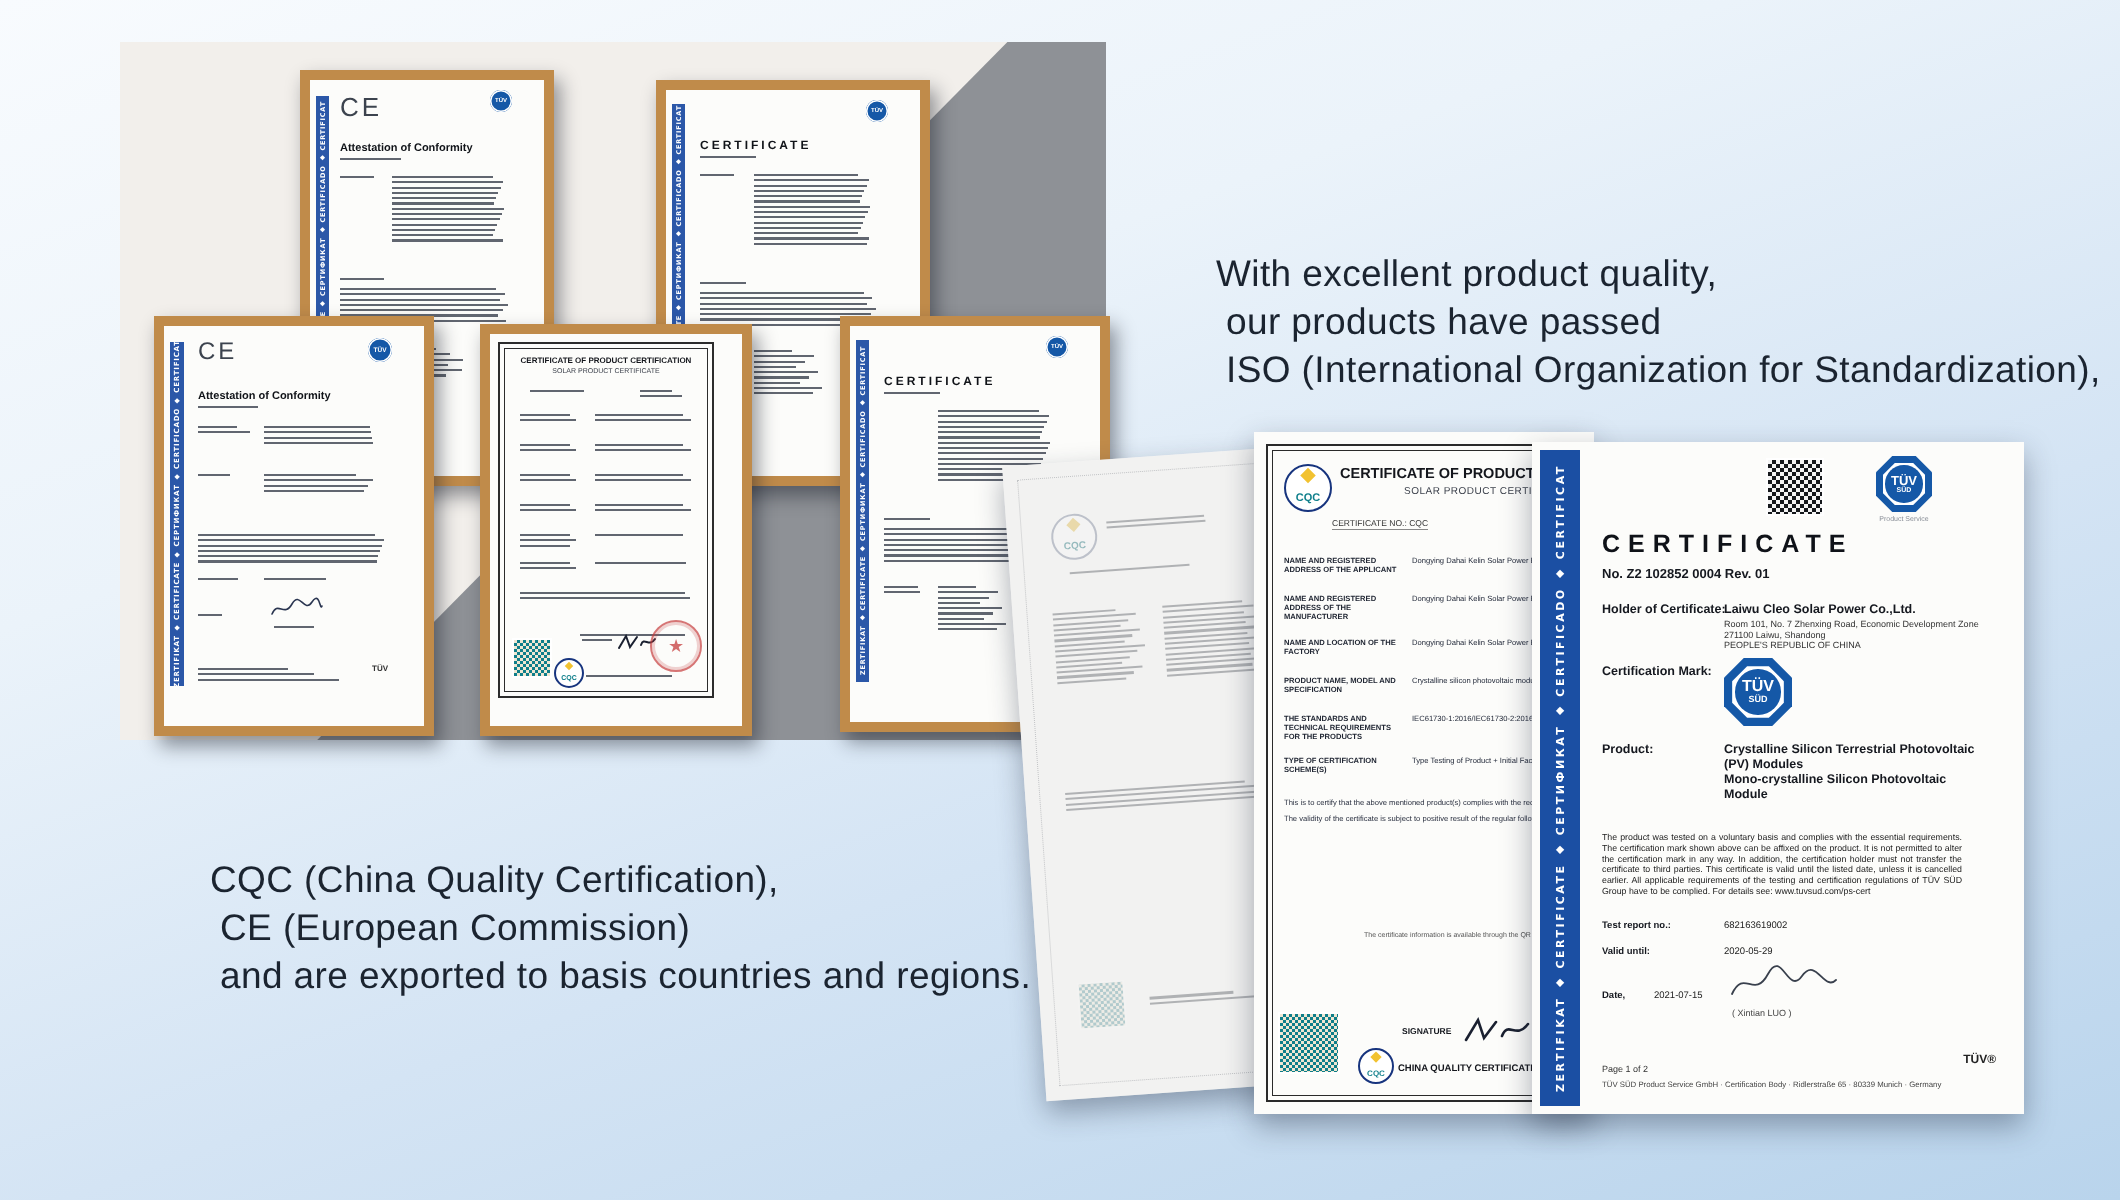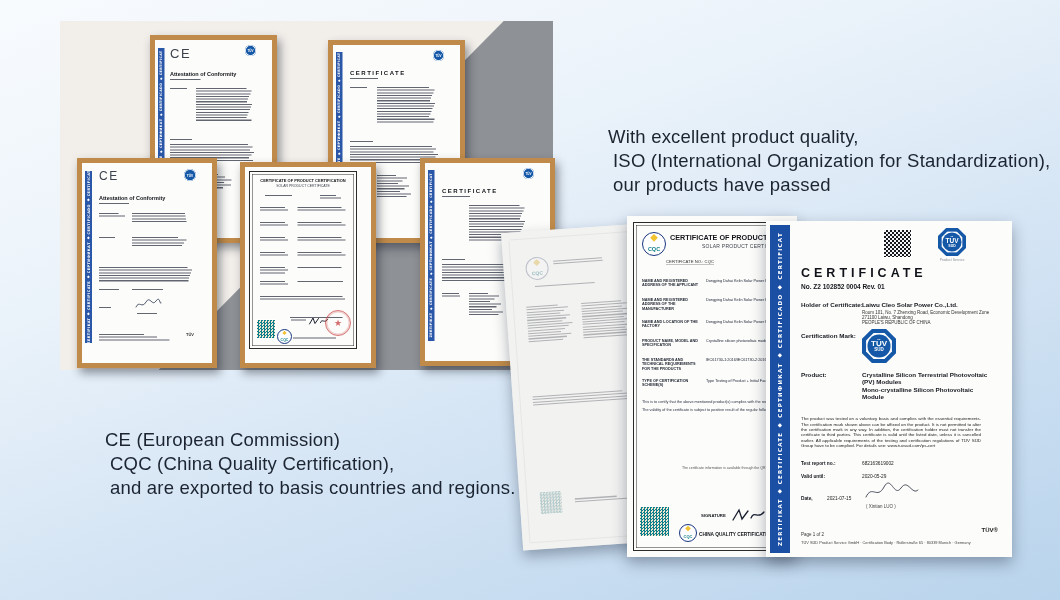"ISO (International Organization for" div { order: before "our products have passed" -> after "our products have passed" }
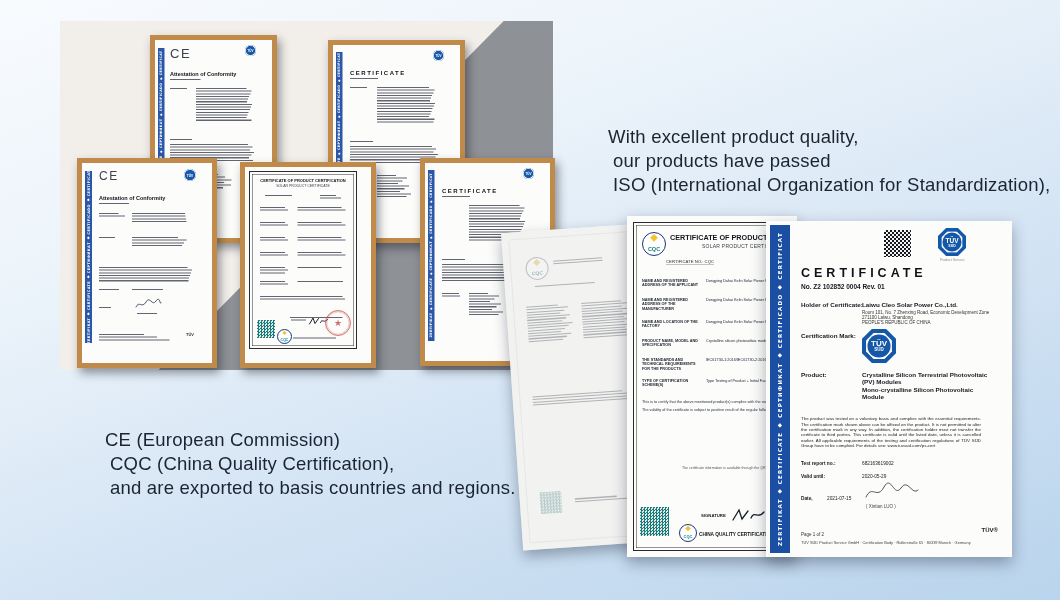"CE (European Commission)" div { order: before "CQC (China Quality Certification)," -> after "CQC (China Quality Certification)," }
